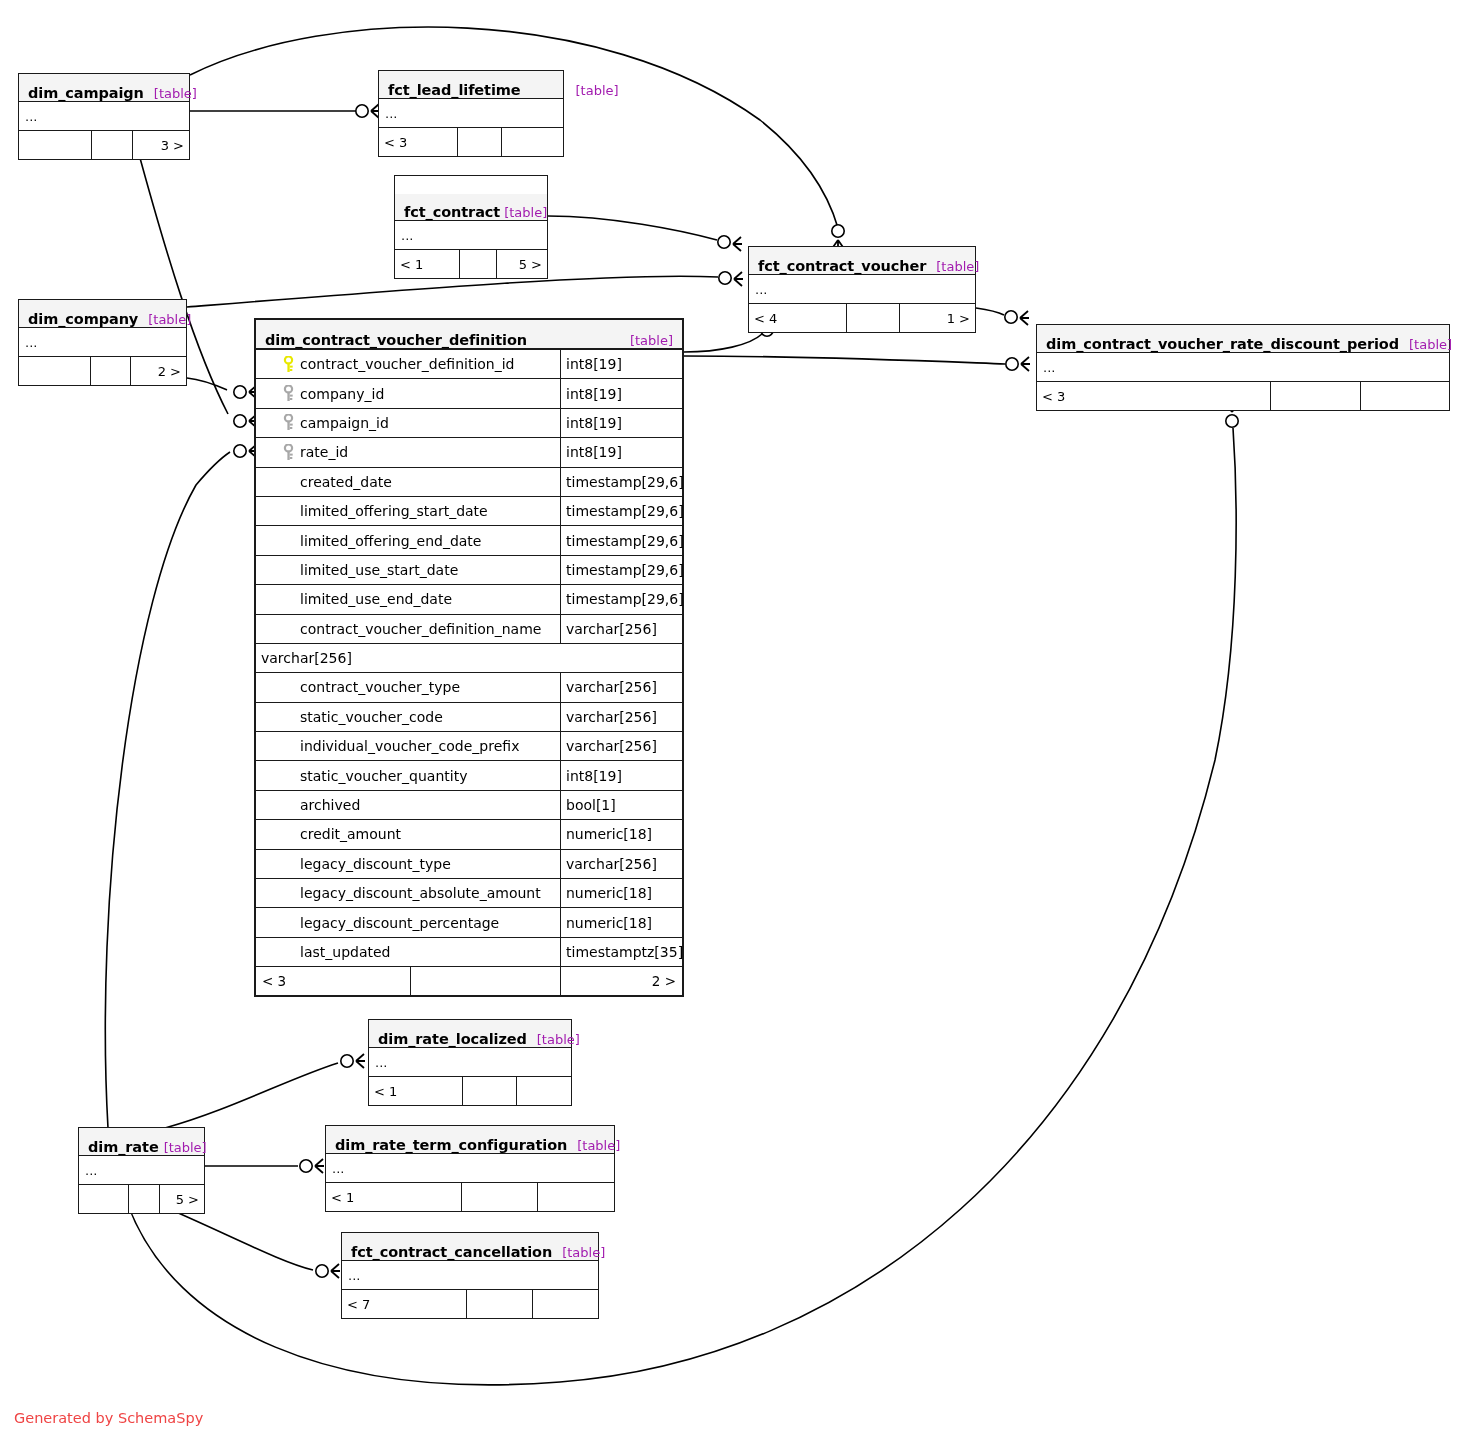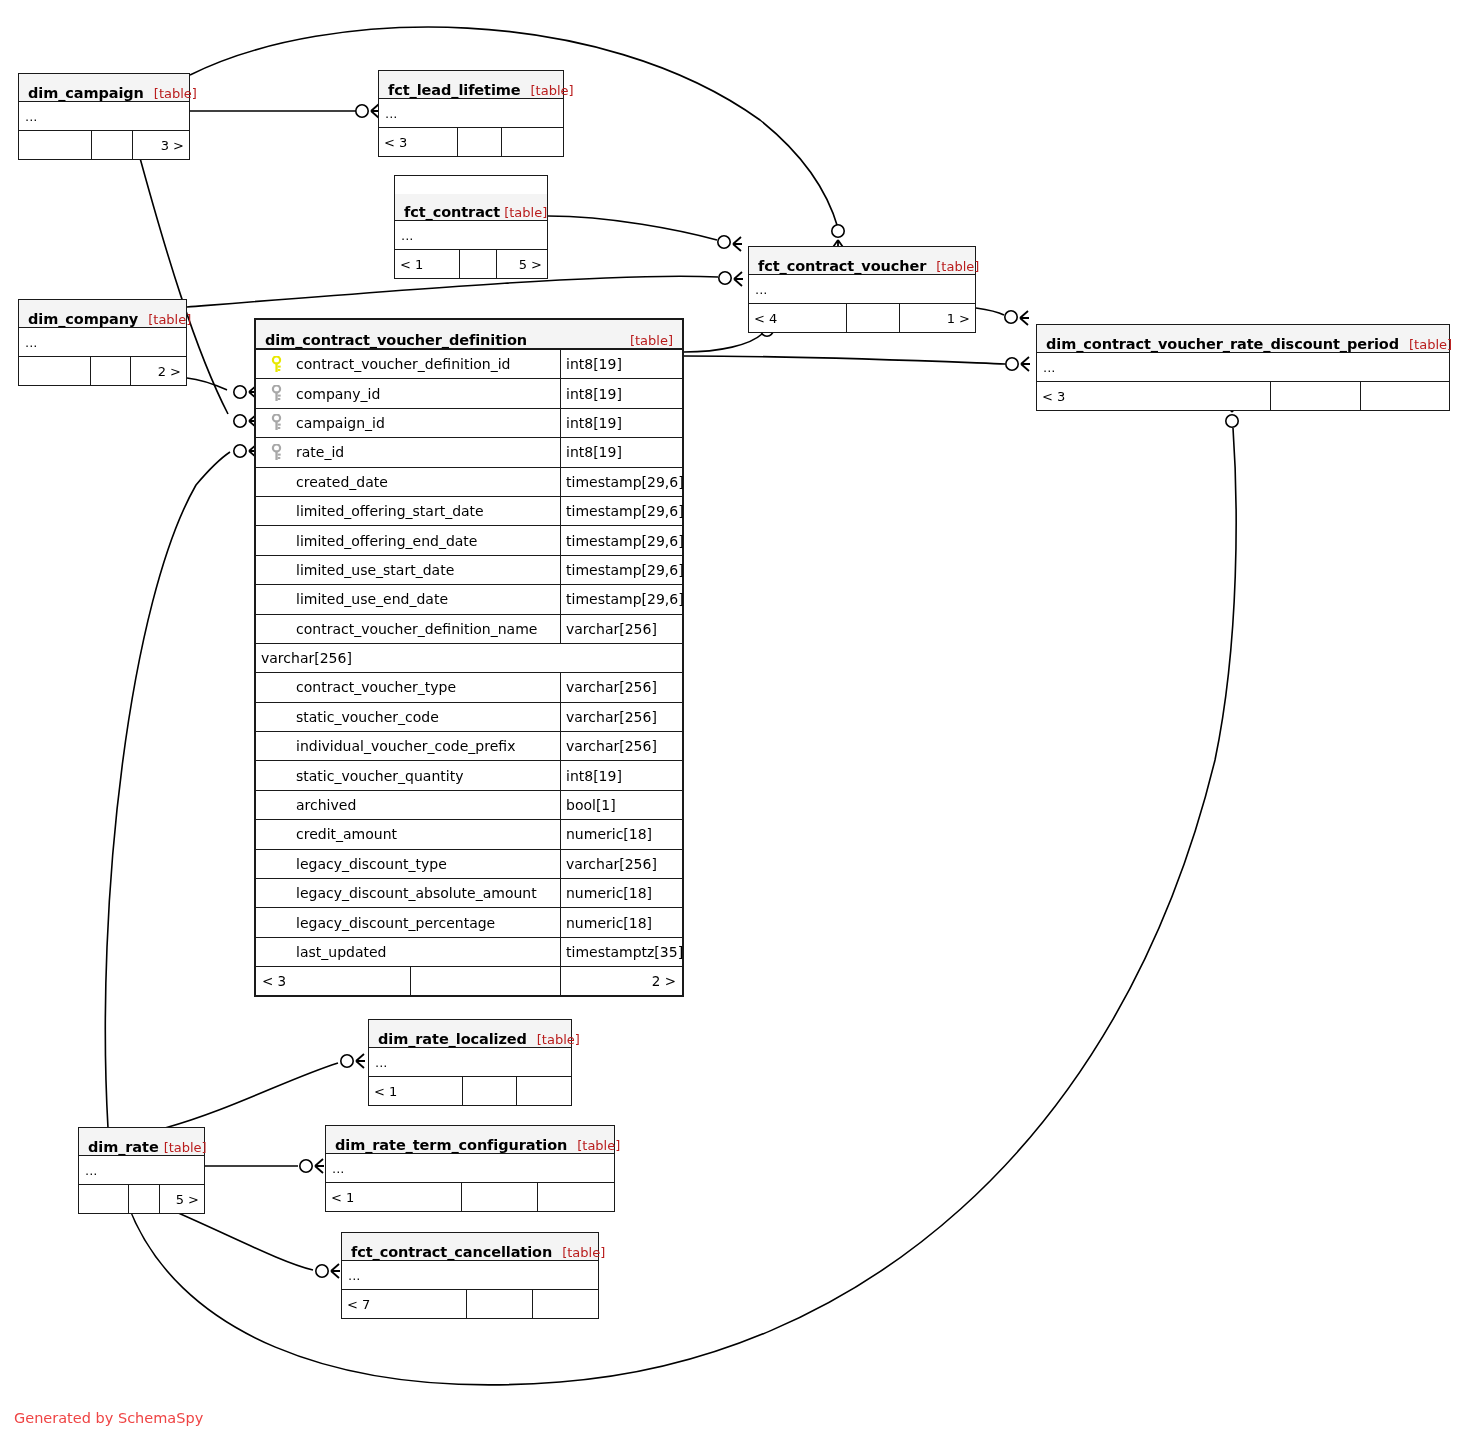"[table]" .tbl-tag { color: #b91c1c -> #a21caf }
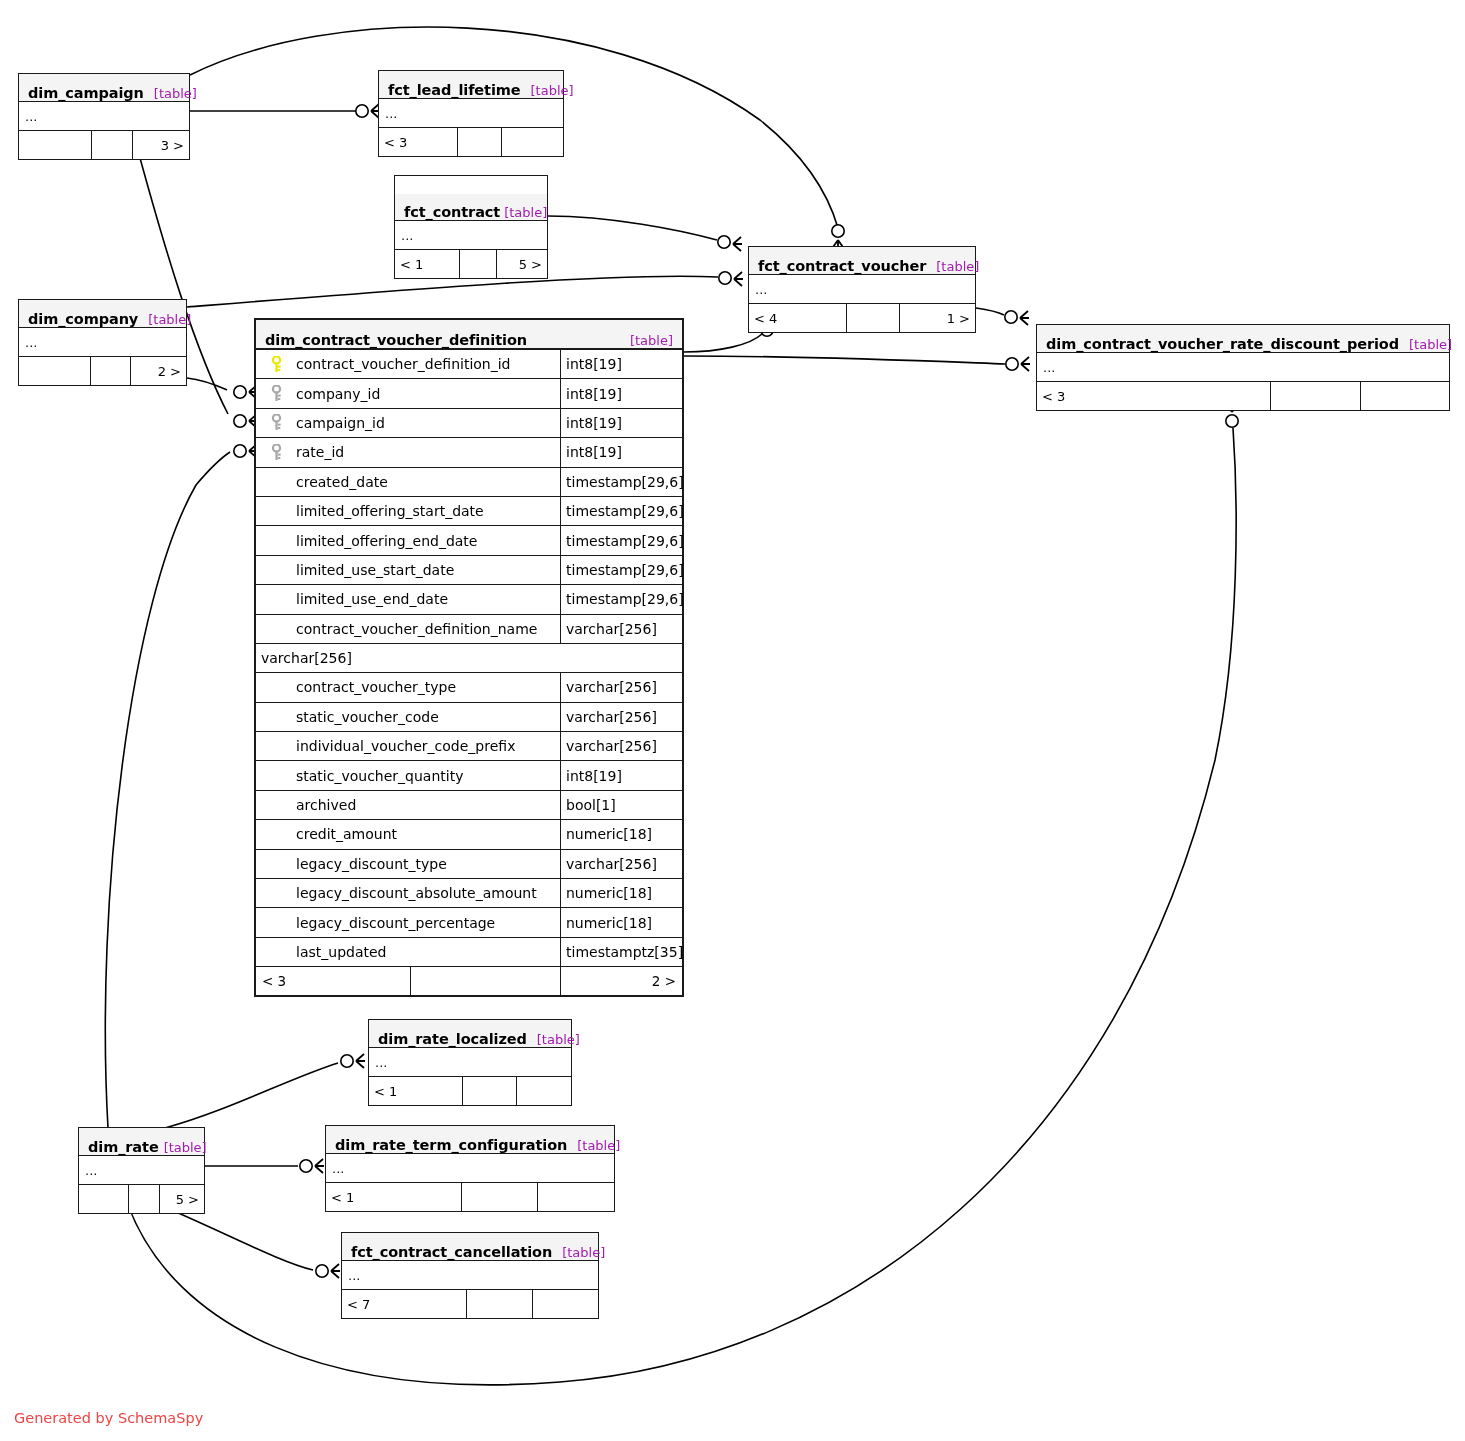"fct_lead_lifetime" div.tbl-head { gap: none -> 45px }
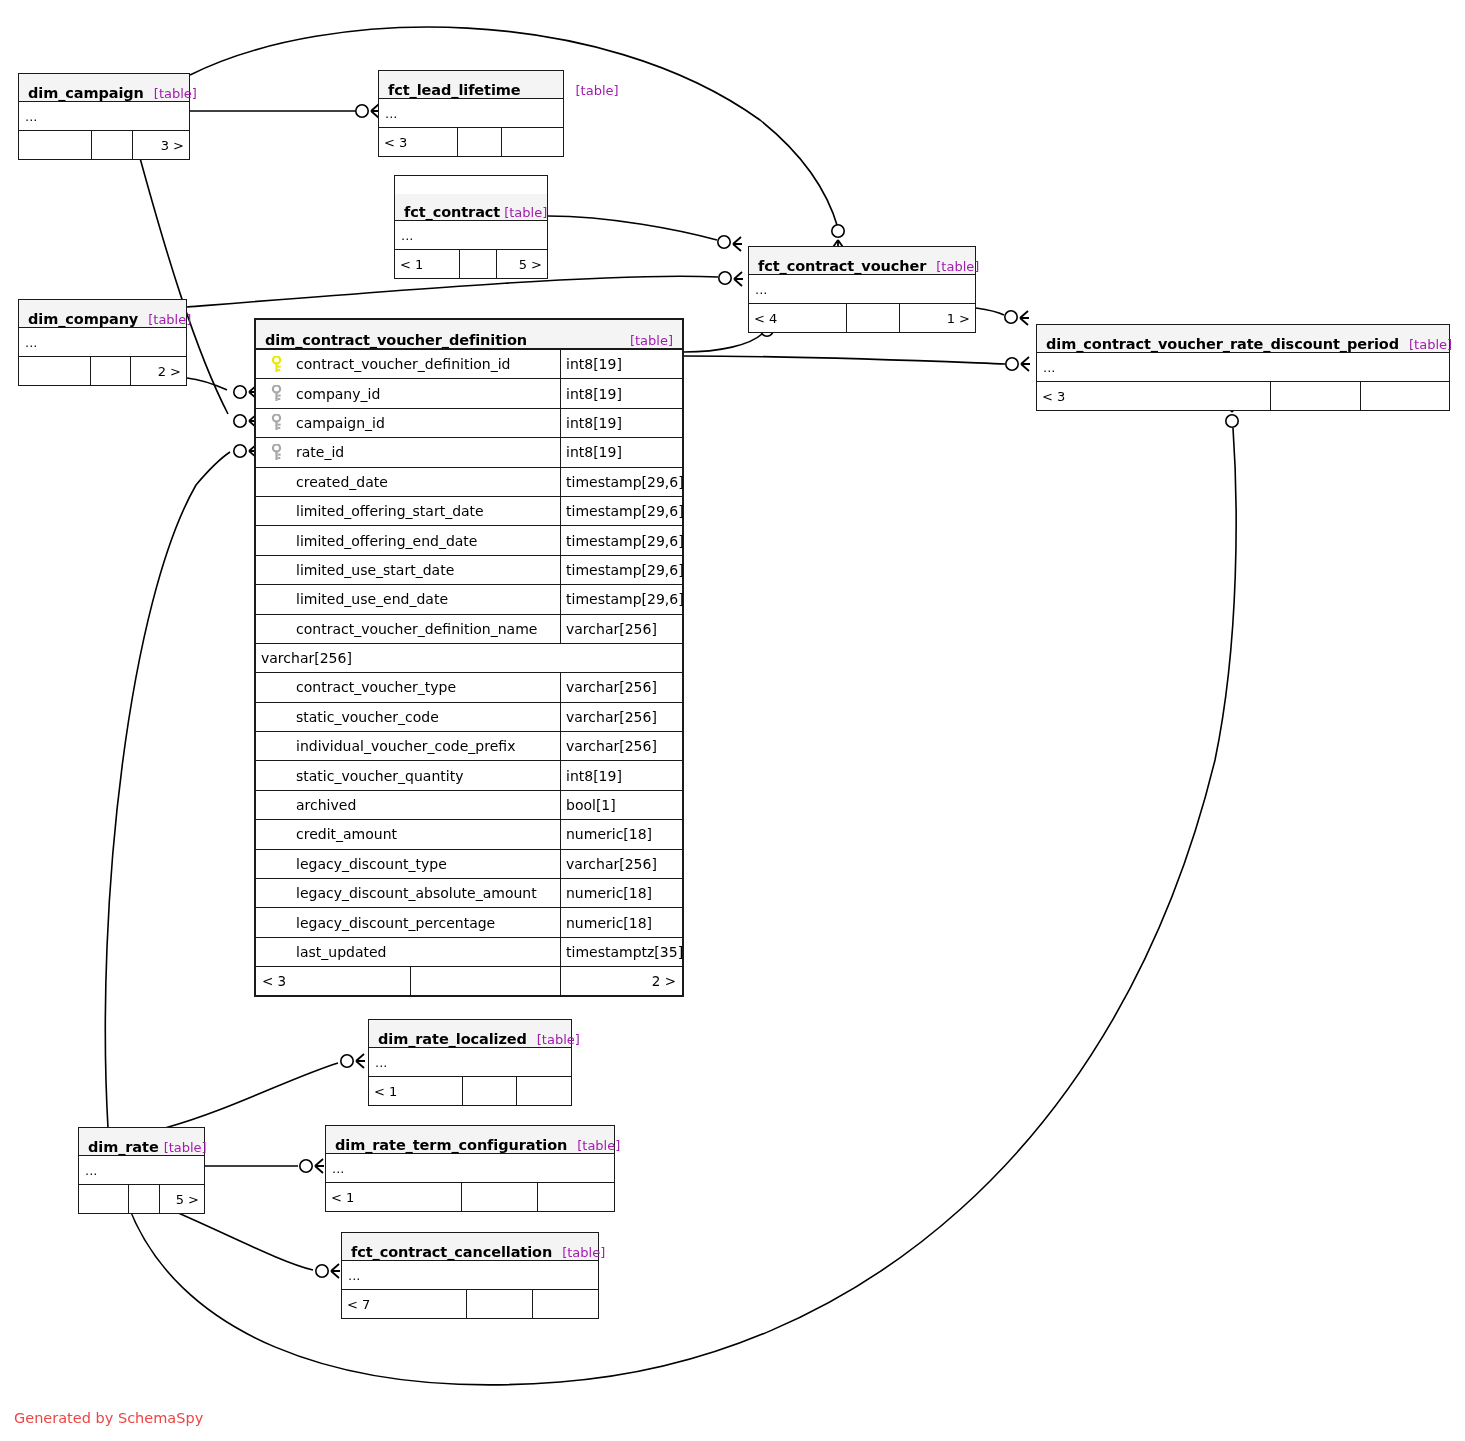"contract_voucher_definition_id" .row .col-name { gap: 8px -> none; padding-left: 10px -> 22px }
